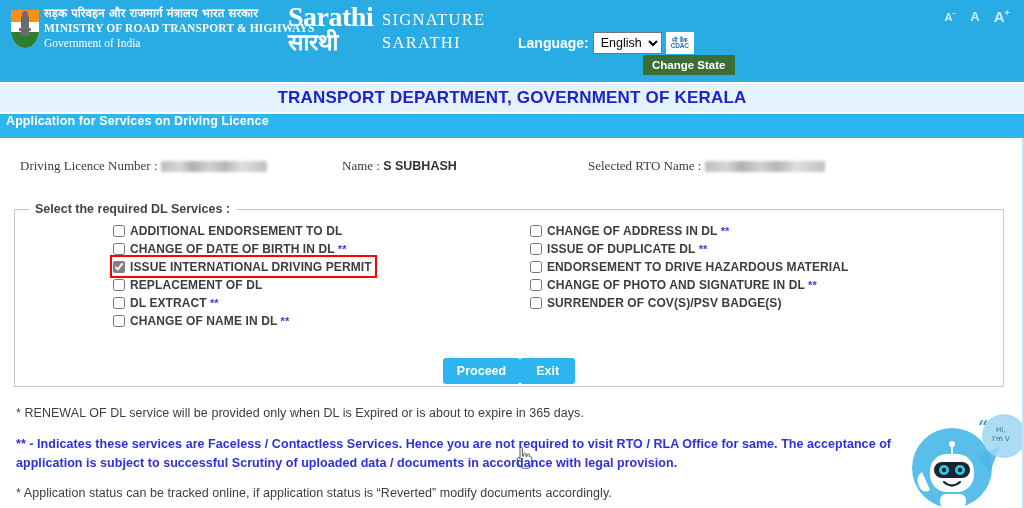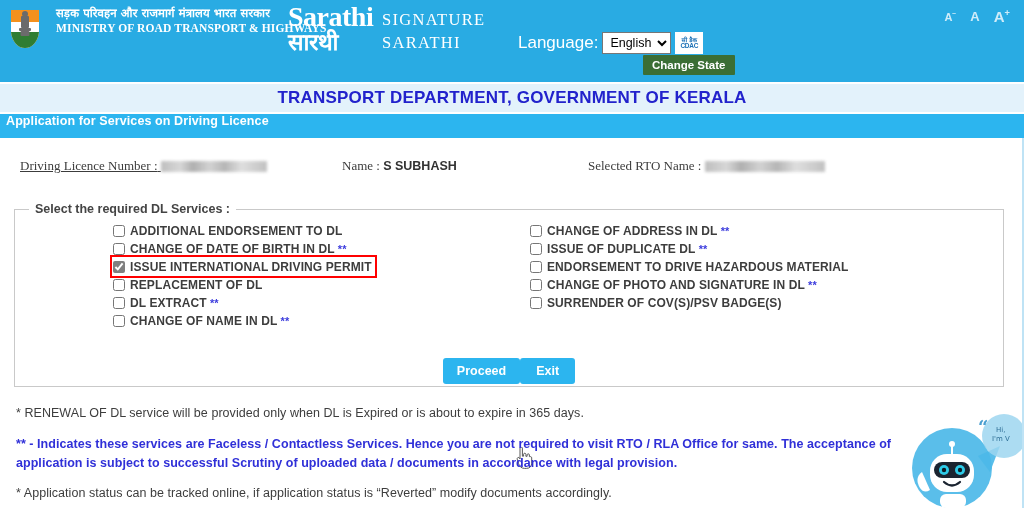"सड़क परिवहन और राजमार्ग मंत्रालय" .ministry { left: 56px -> 44px }
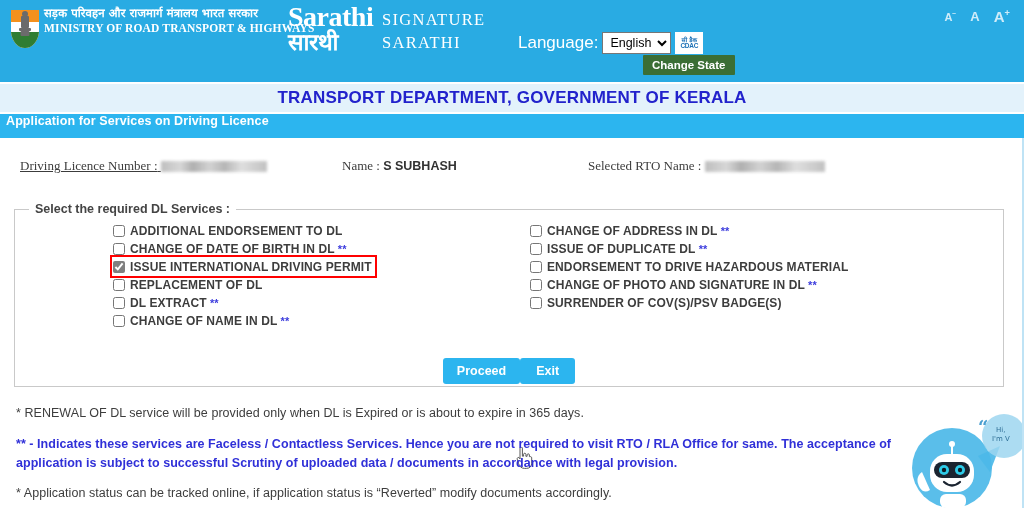"Government of India" div.en2 { html: none -> <div>Government of India</div> }
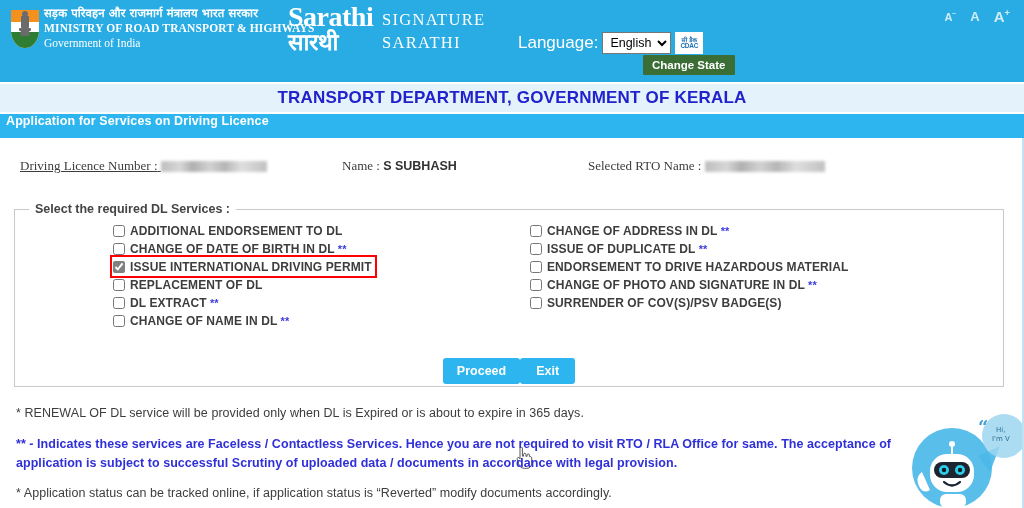"Language:" .lang-label { font-size: 17px -> 14px; font-weight: 400 -> 700 }
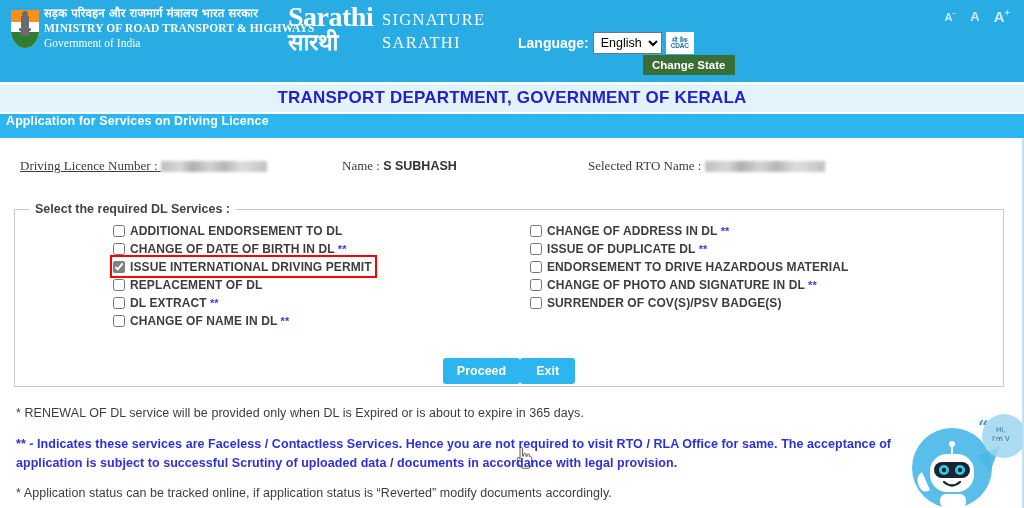"Driving Licence Number :" .d-dl { text-decoration: underline -> none }
